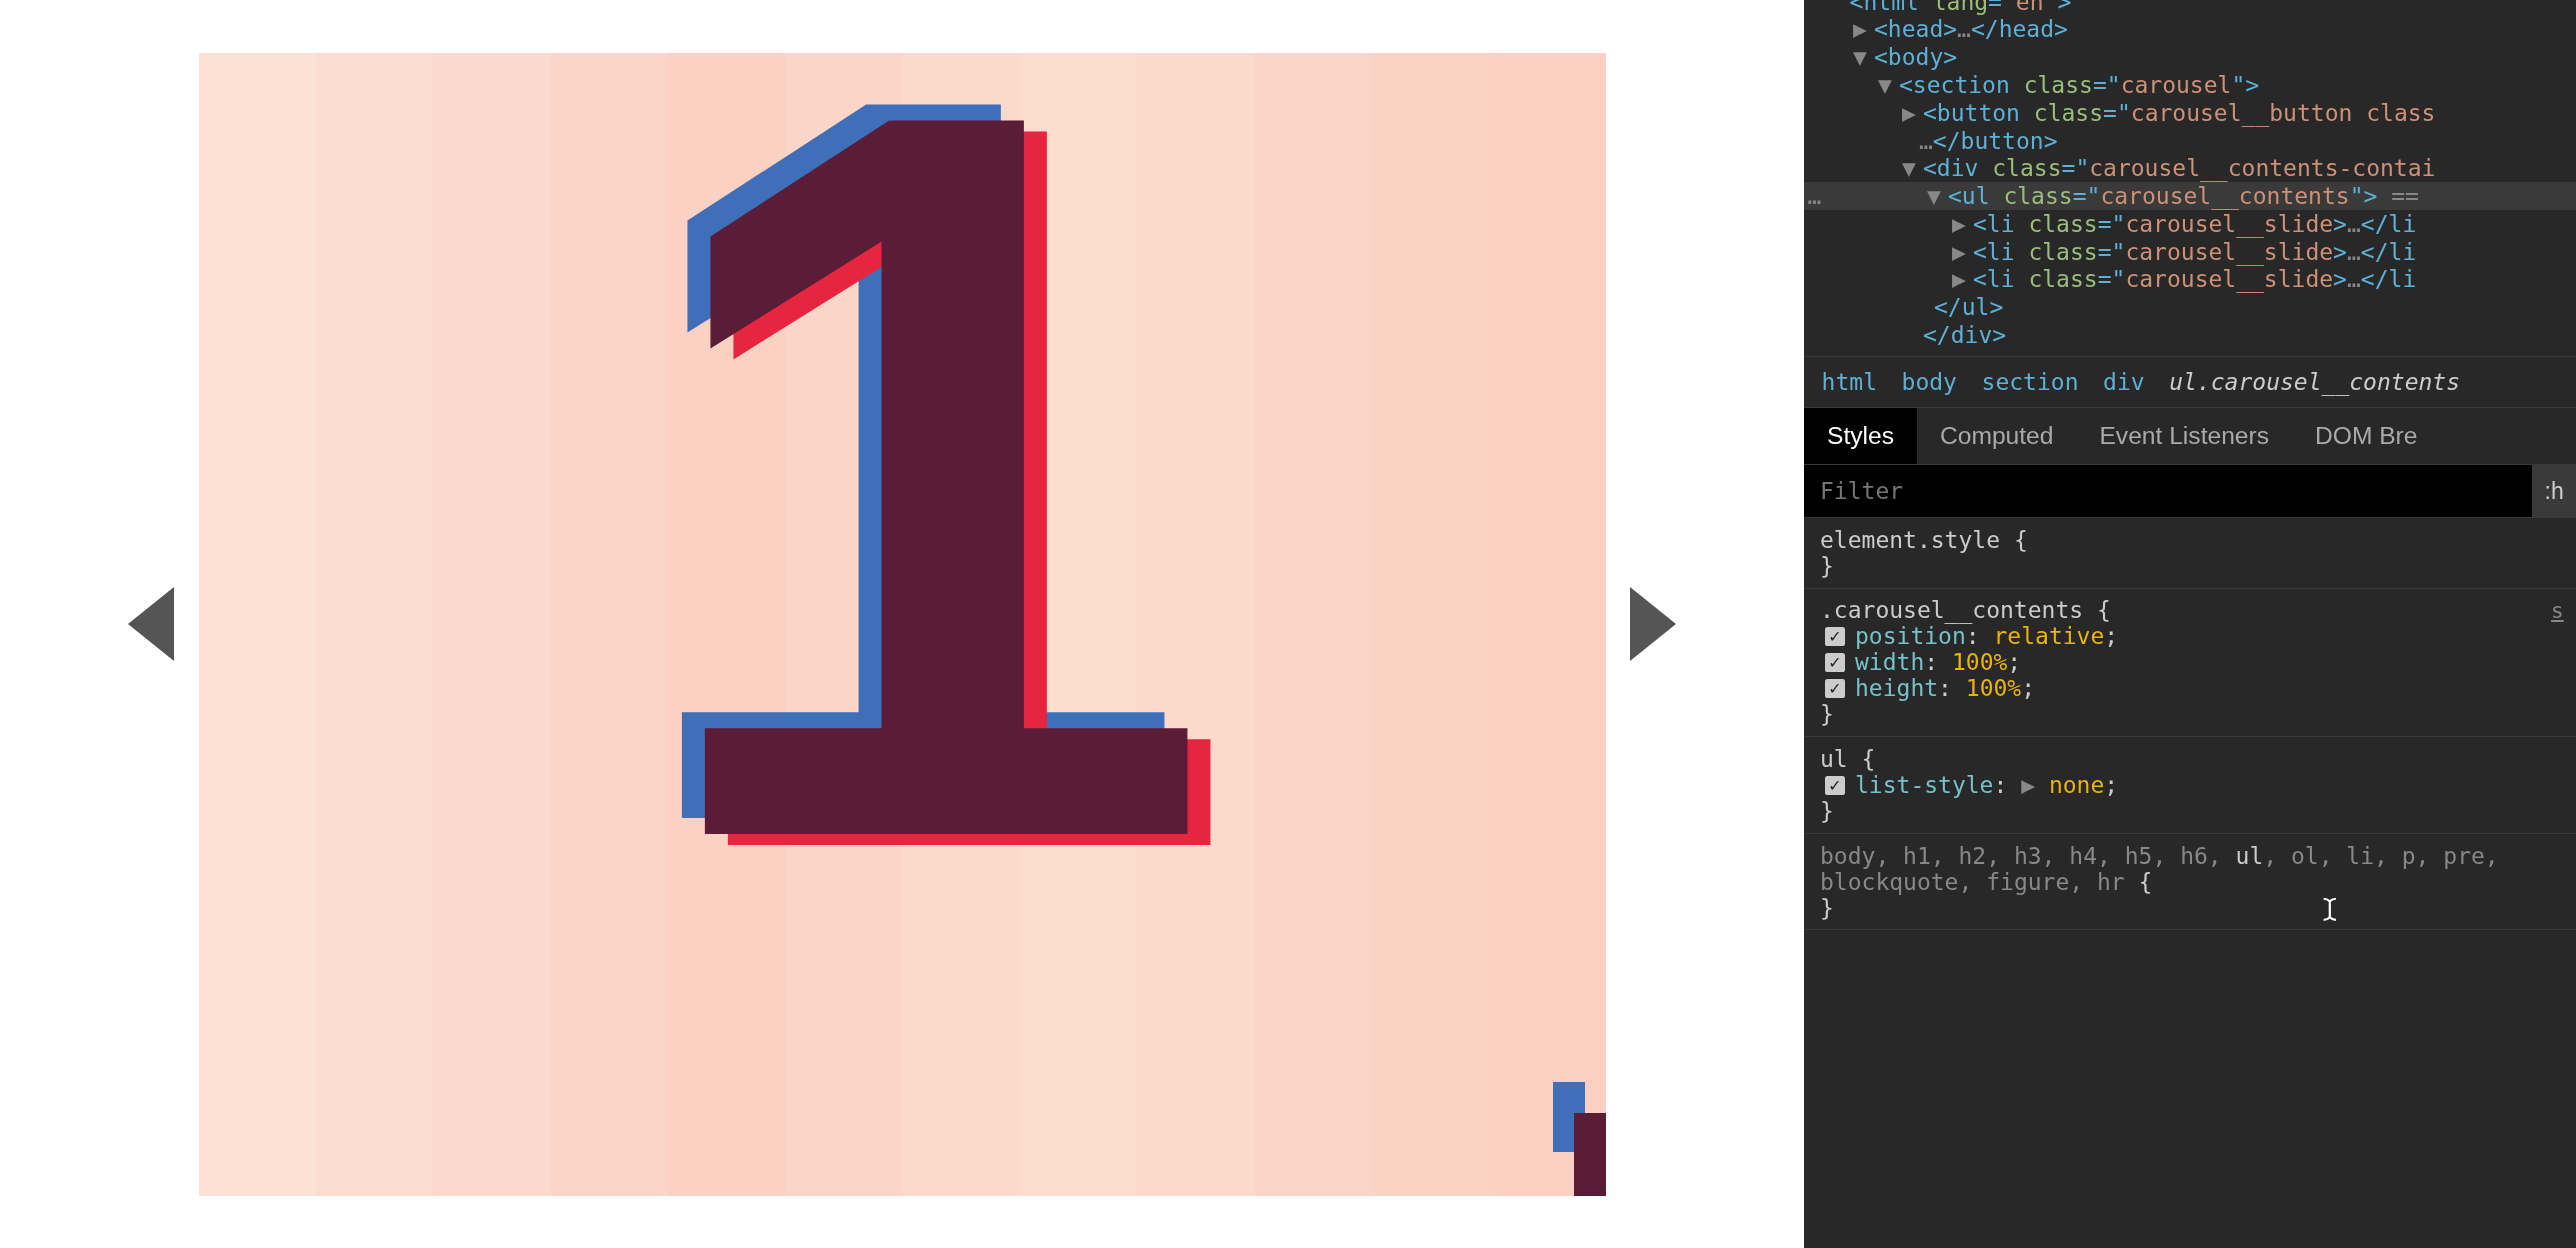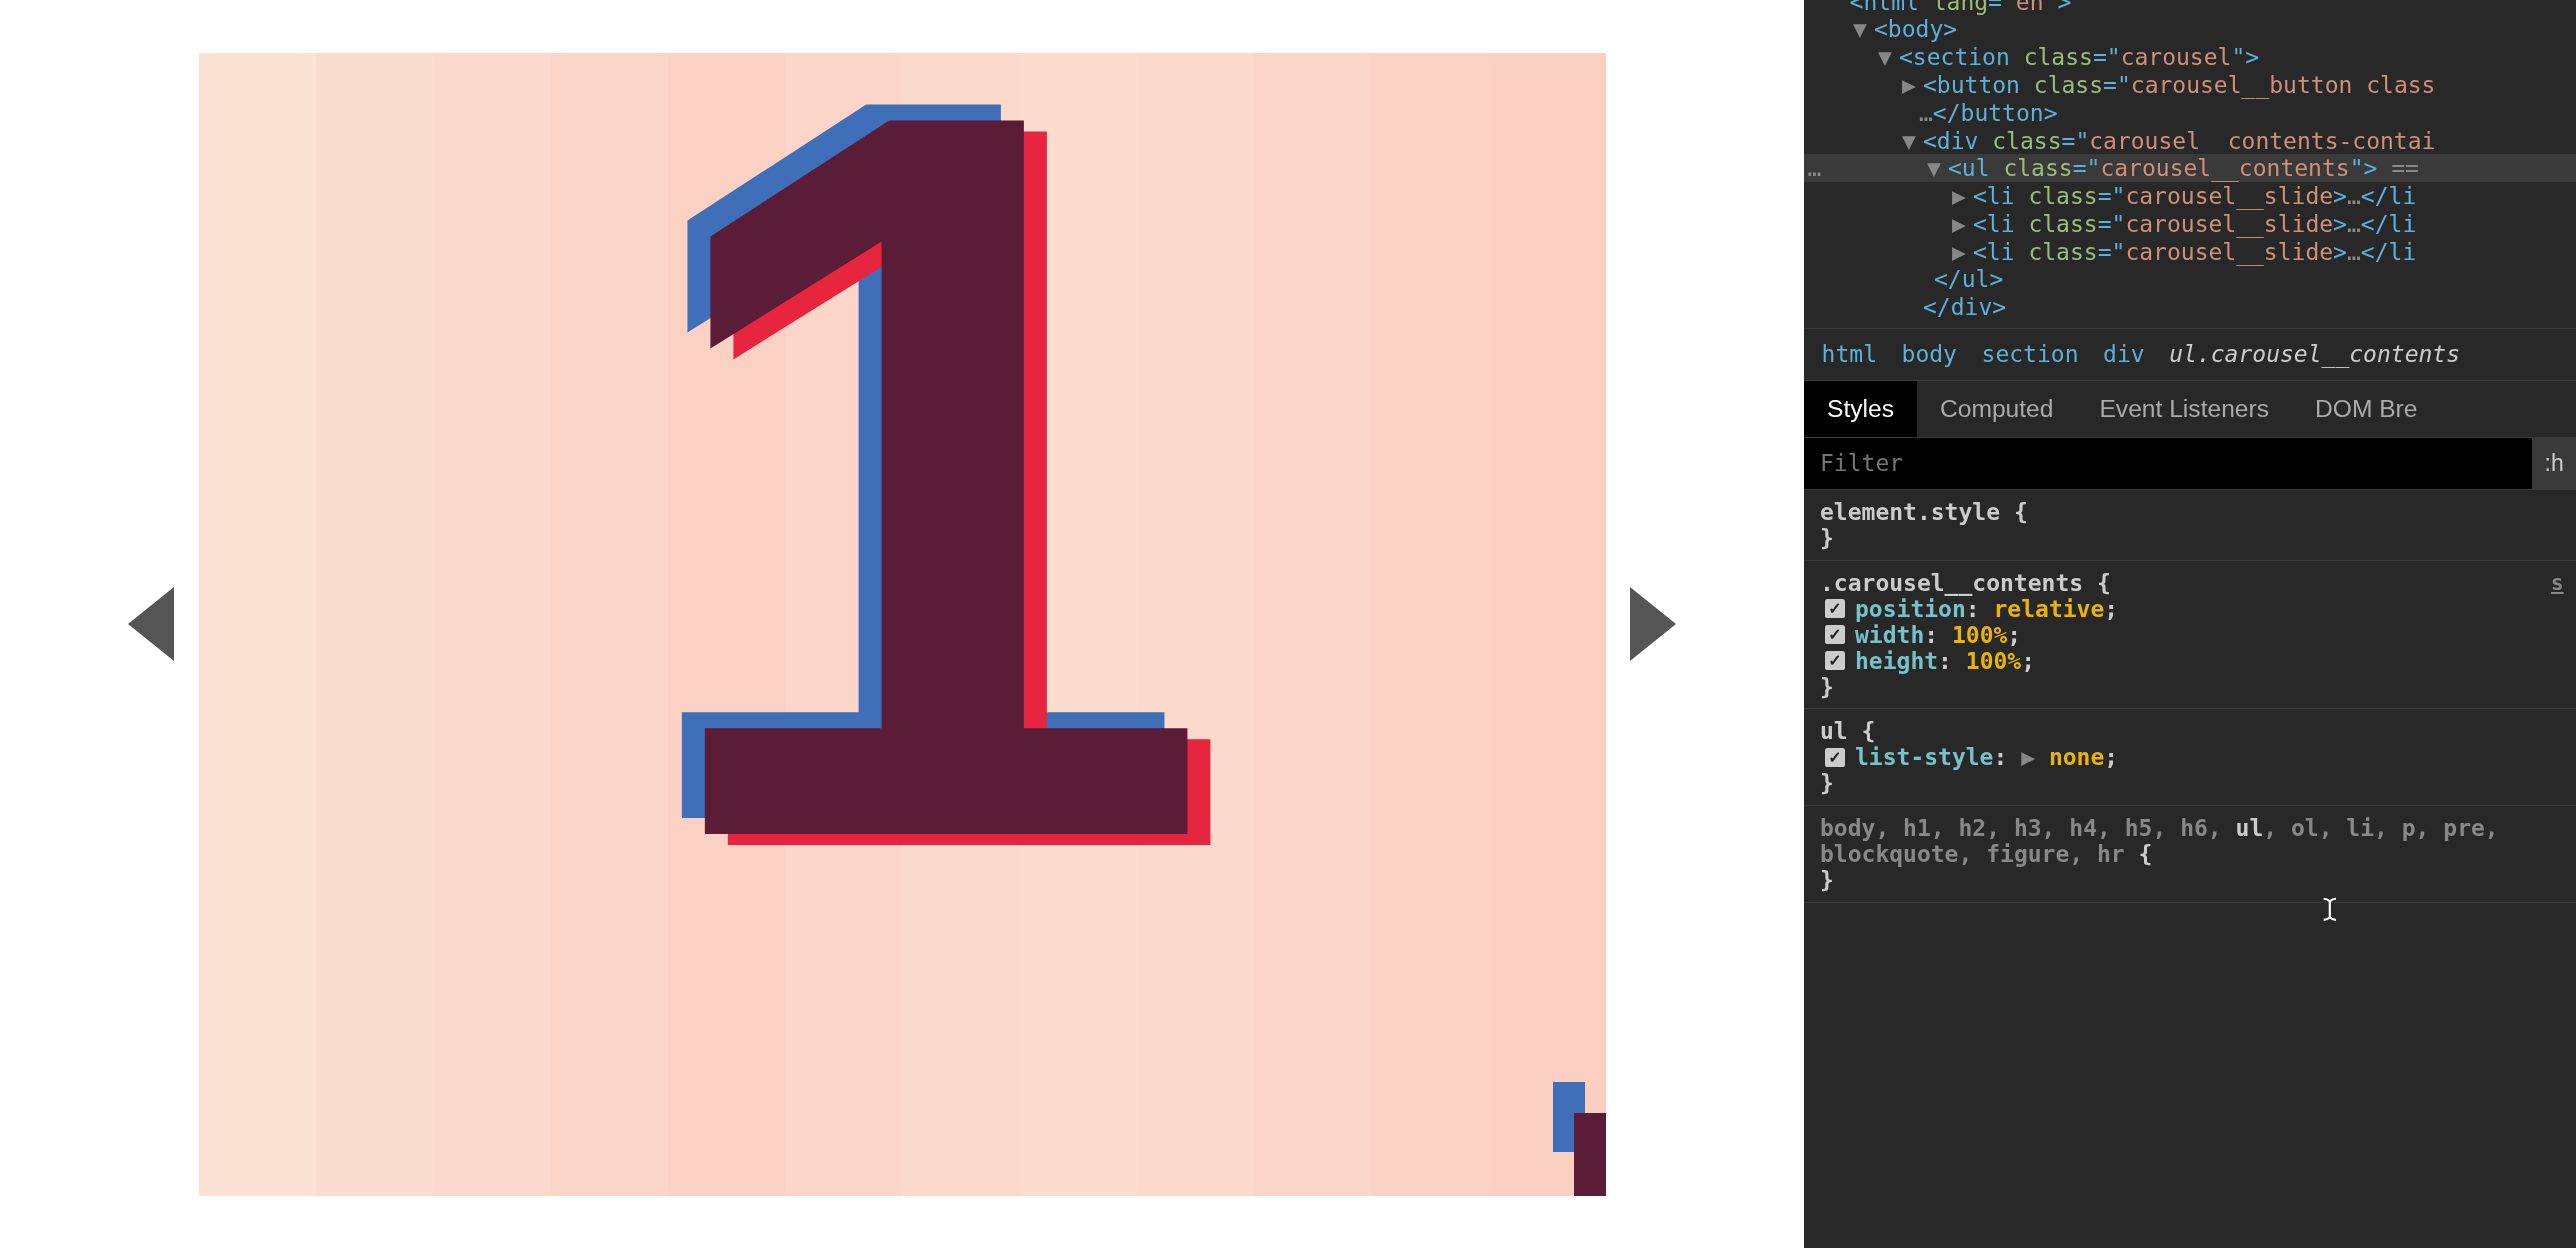"▶ <head>…</head>" div.dom-line { html: none -> <div><span>▶</span><span>&lt;</span><span>head</span><span>&gt;</span><span>…</span><span>&lt;/</span><span>head</span><span>&gt;</span></div> }
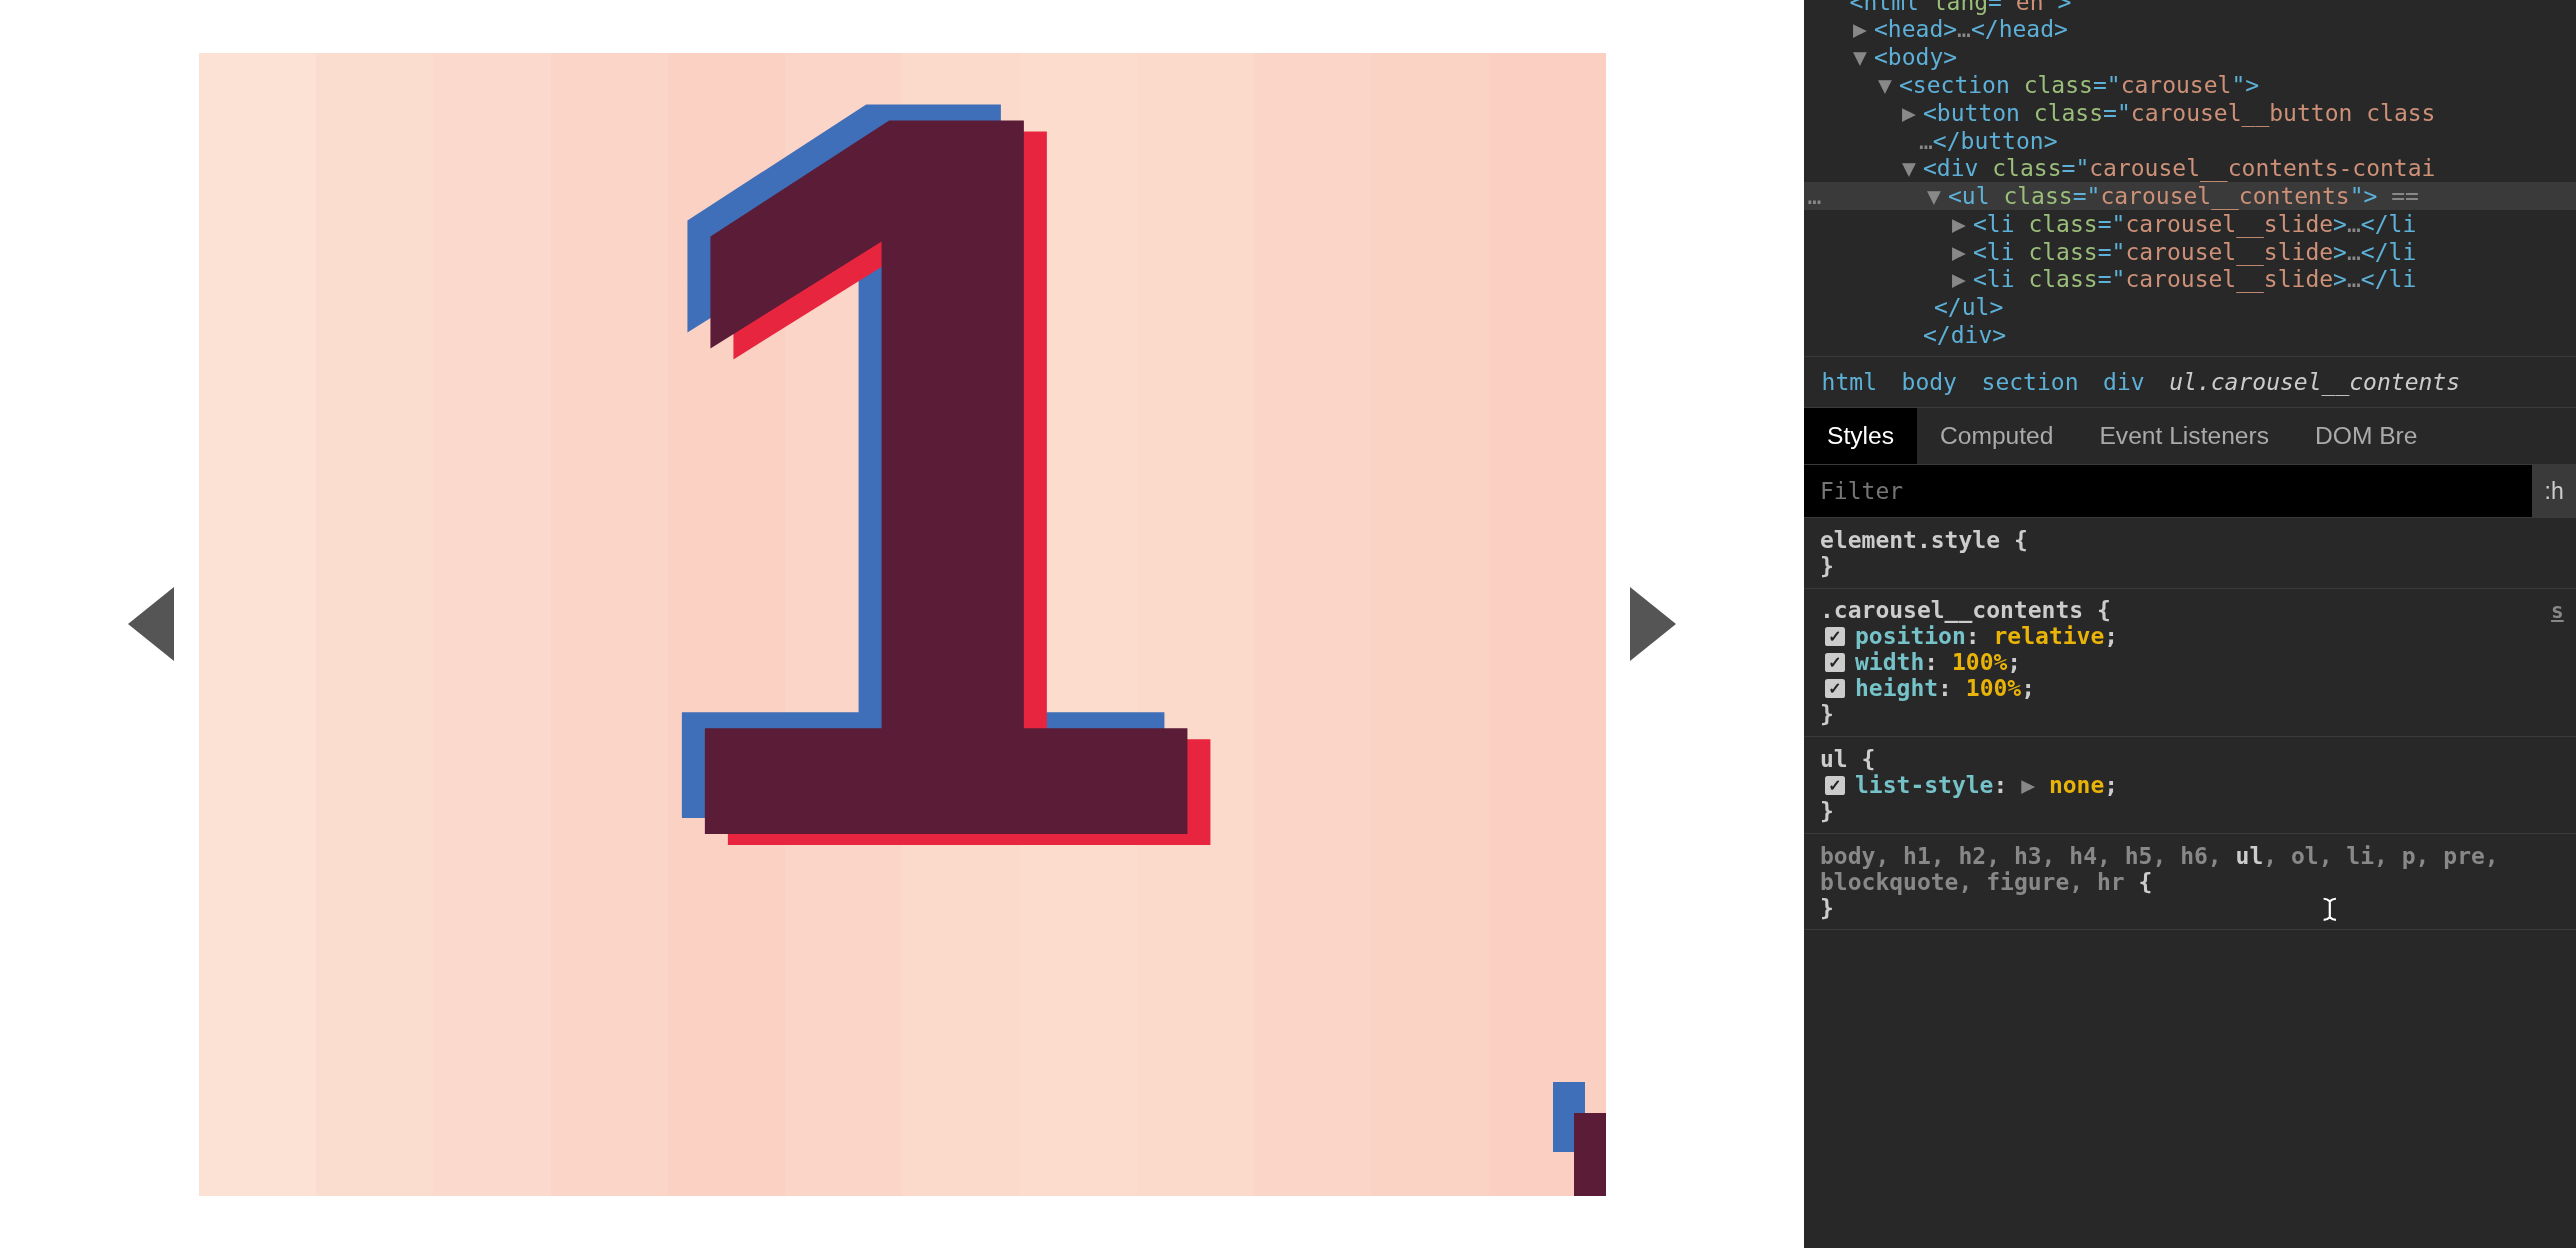"element.style {" .styles { font-weight: bold -> none }
